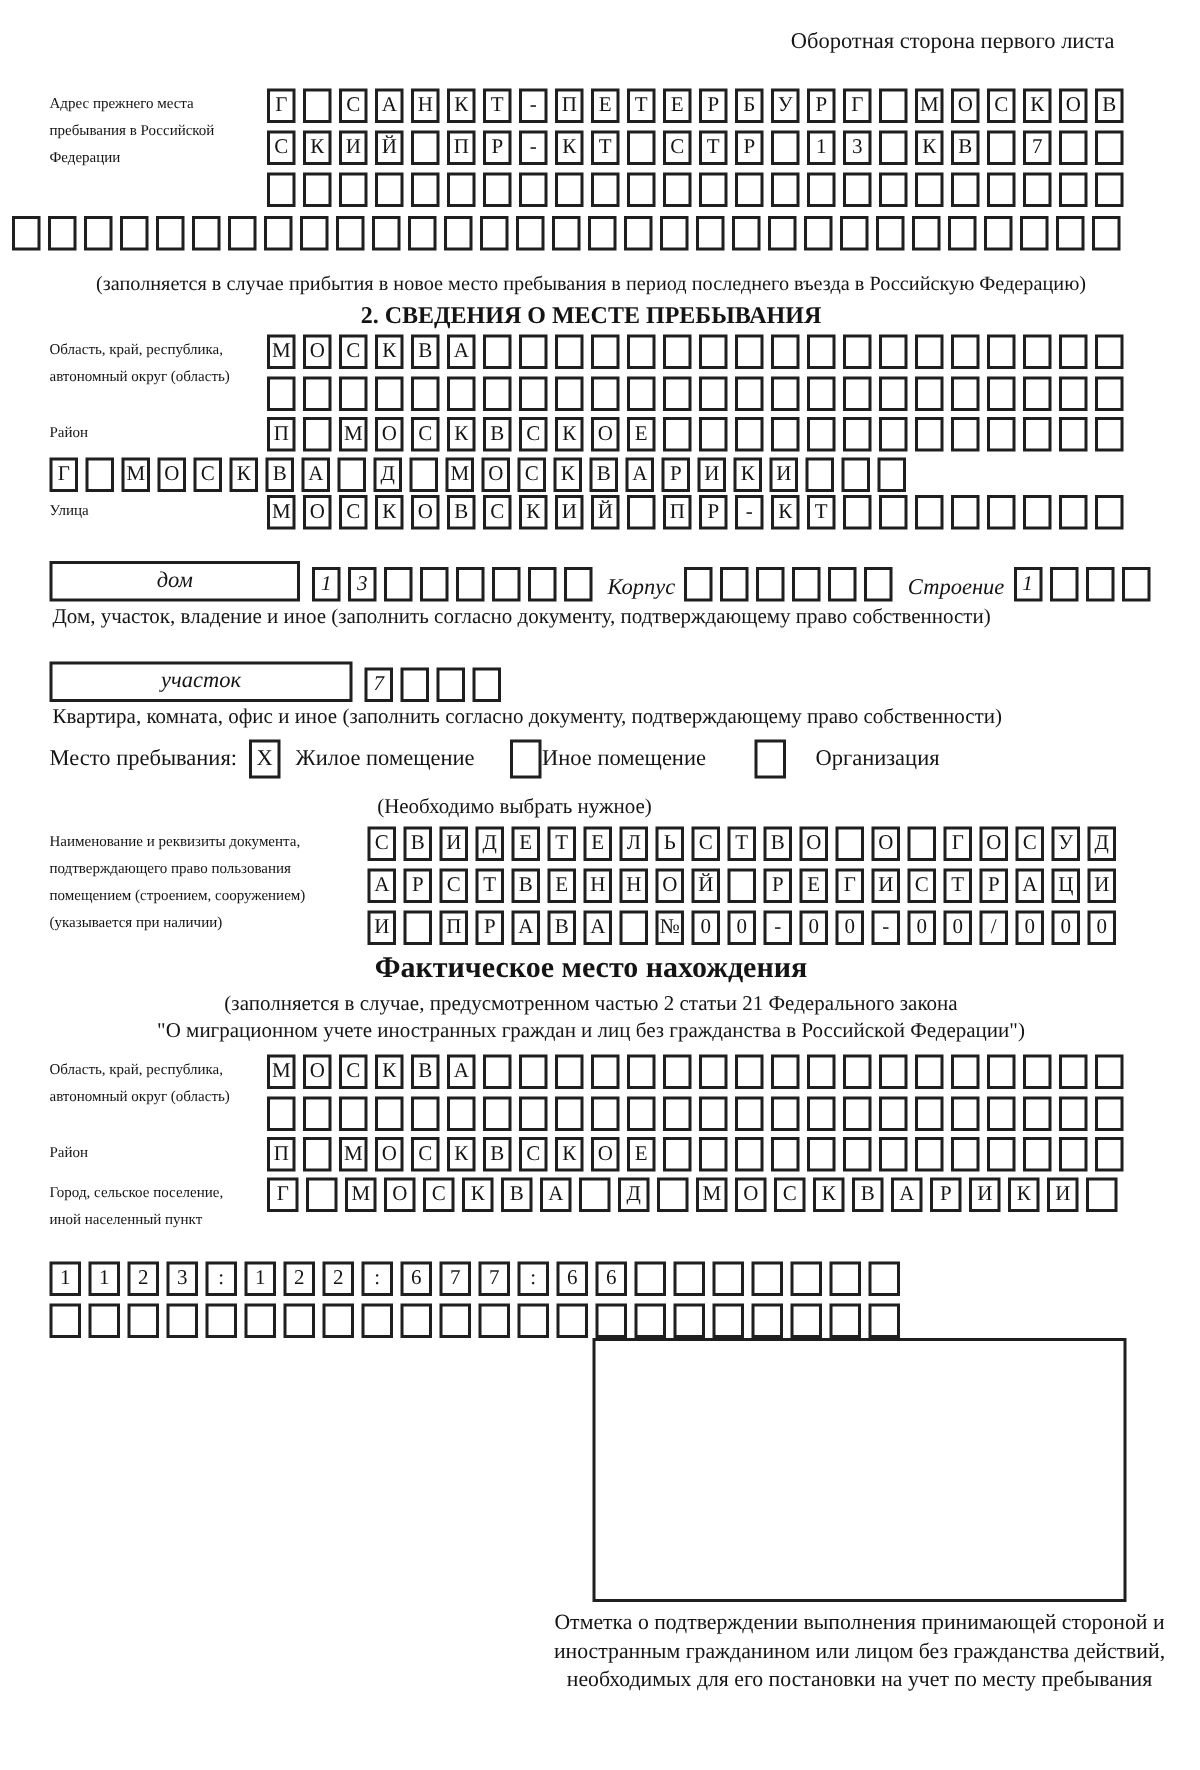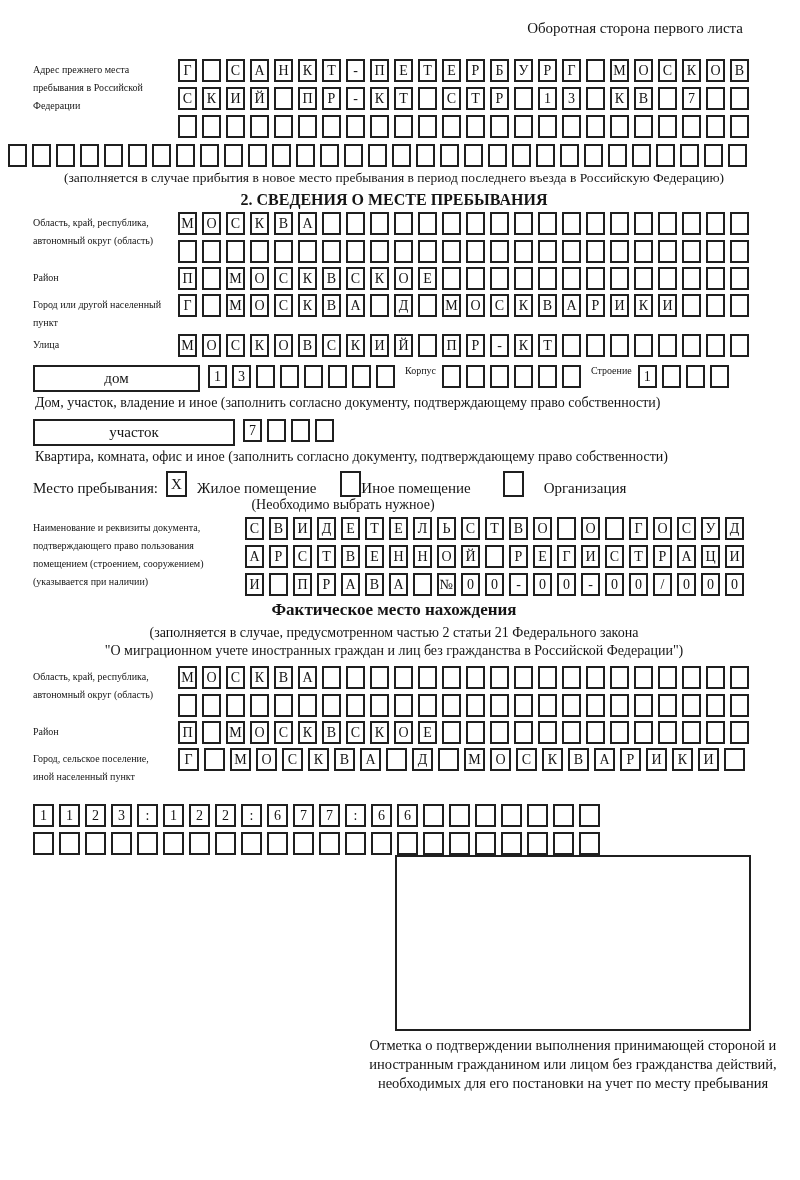"(заполняется в случае прибытия в" .caption-center { margin-top: 3px -> 14px }
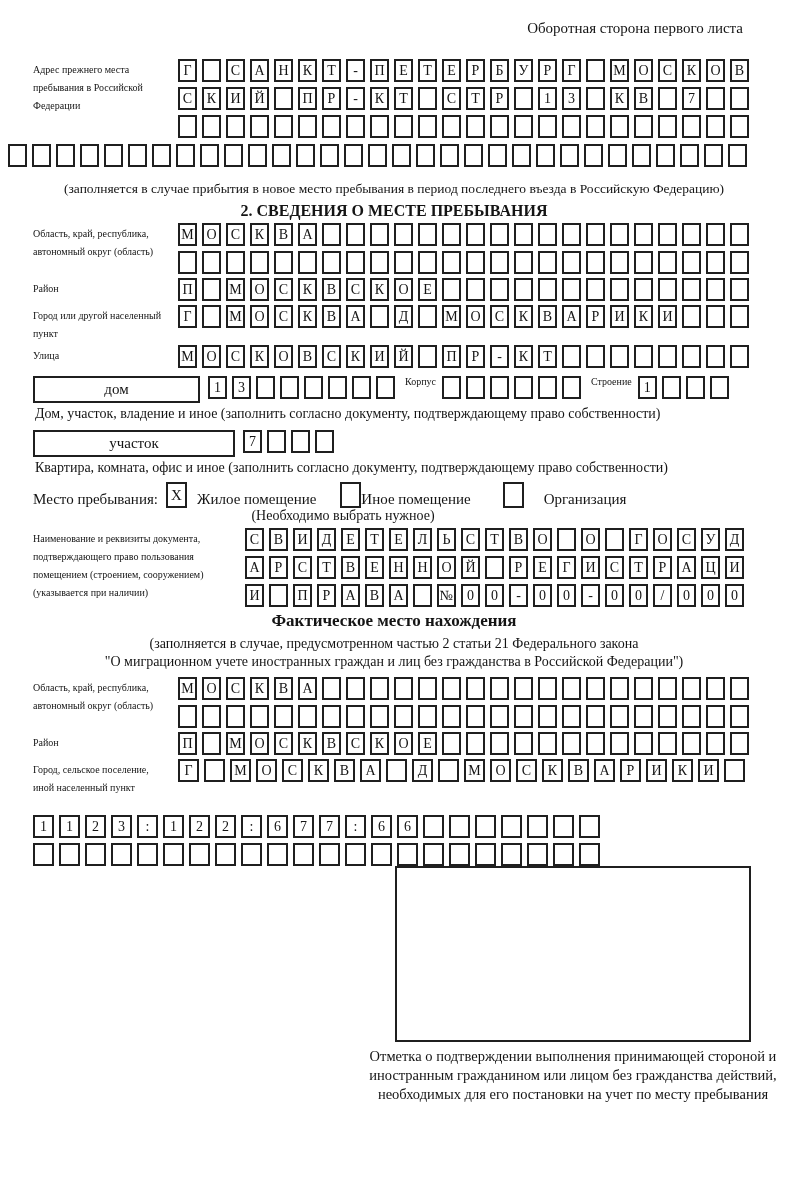"Город или другой населенный пункт" div.label { html: <div>Город или другой населенный пункт</div> -> none }
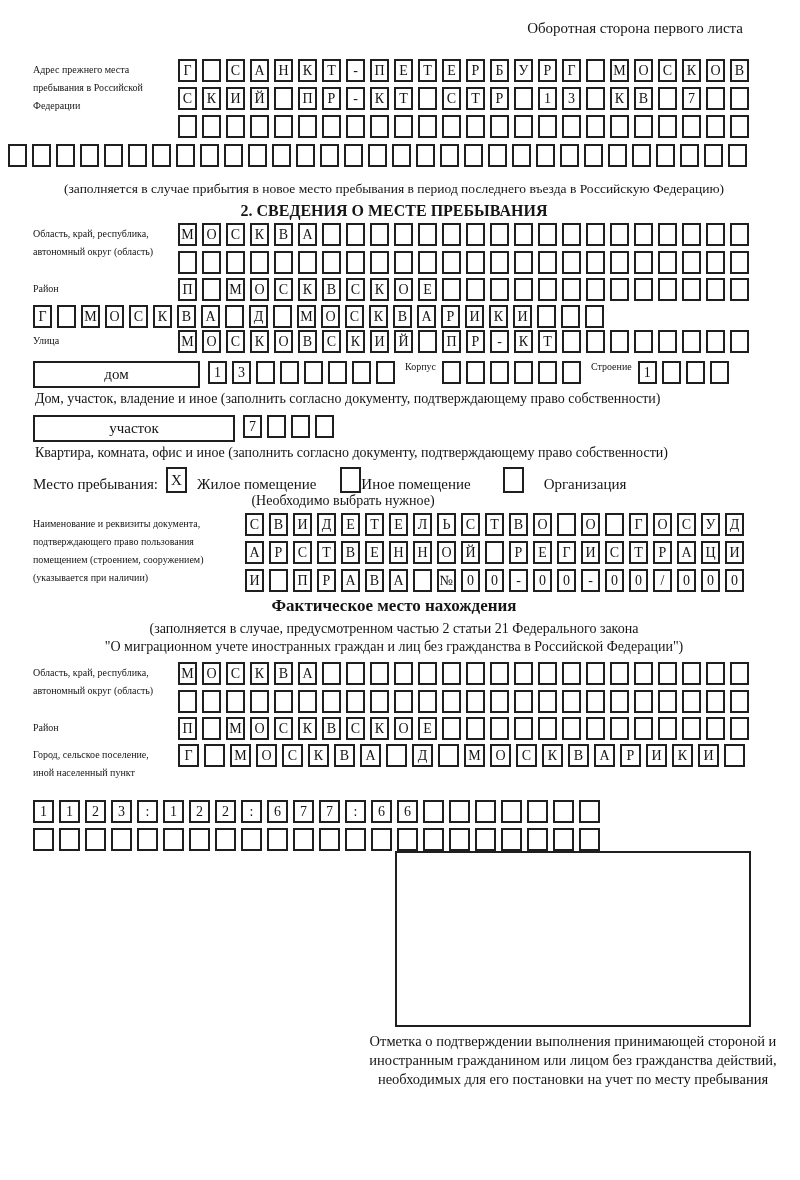"дом" .inline-row { align-items: flex-start -> flex-end; font-style: none -> italic; margin-top: 8px -> 21px }
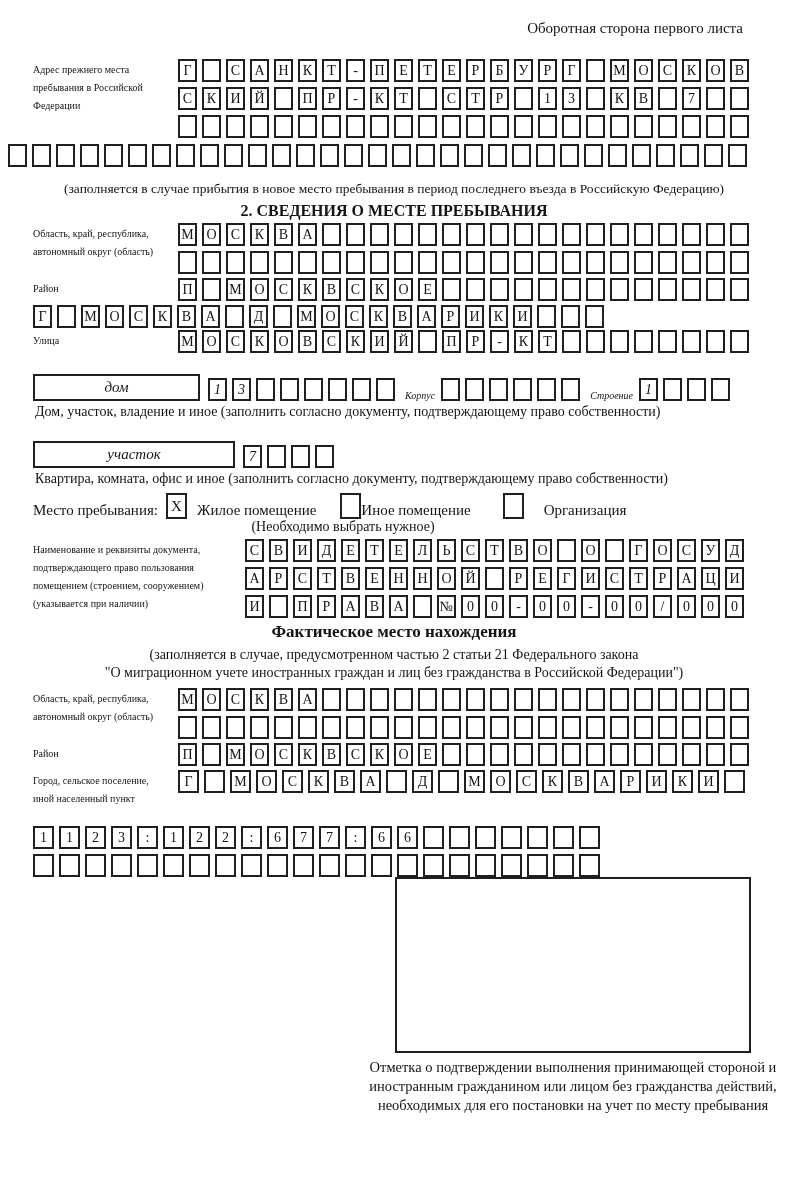"Корпус" .inline-label { font-size: 10px -> 15px }
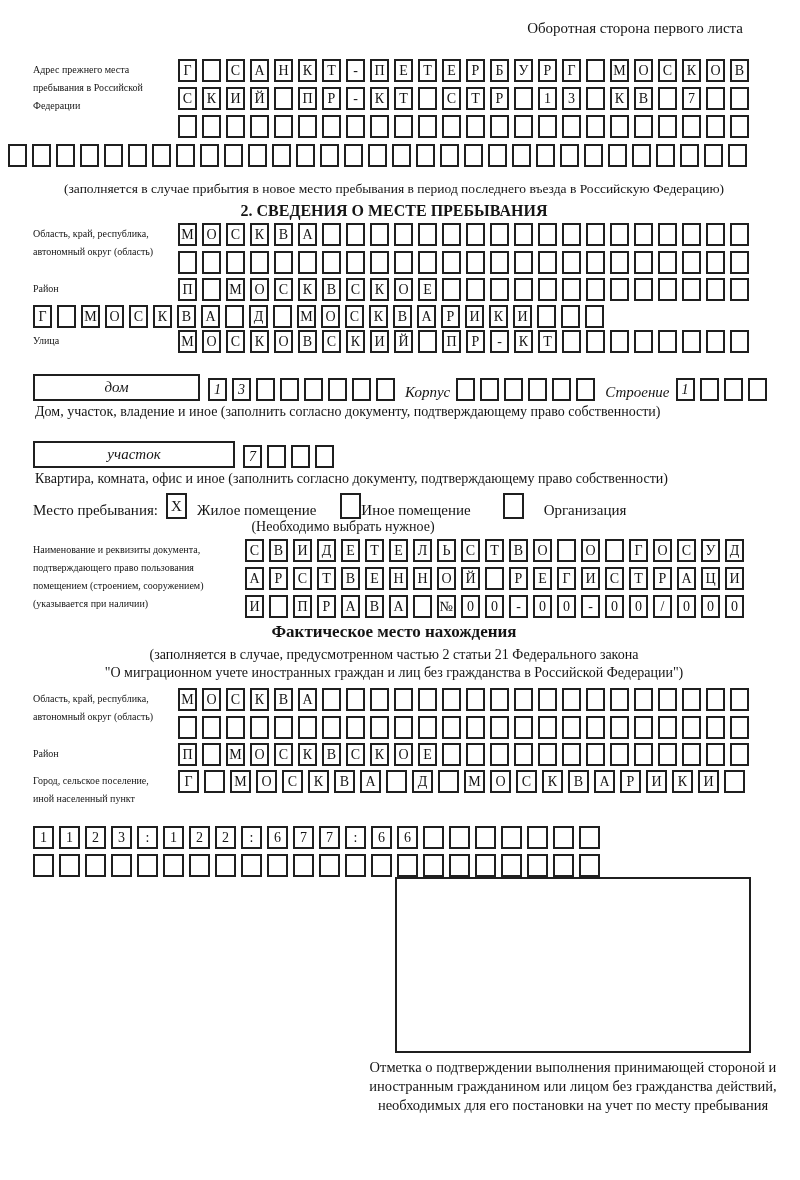"Место пребывания:" .place-row { align-items: flex-end -> center }
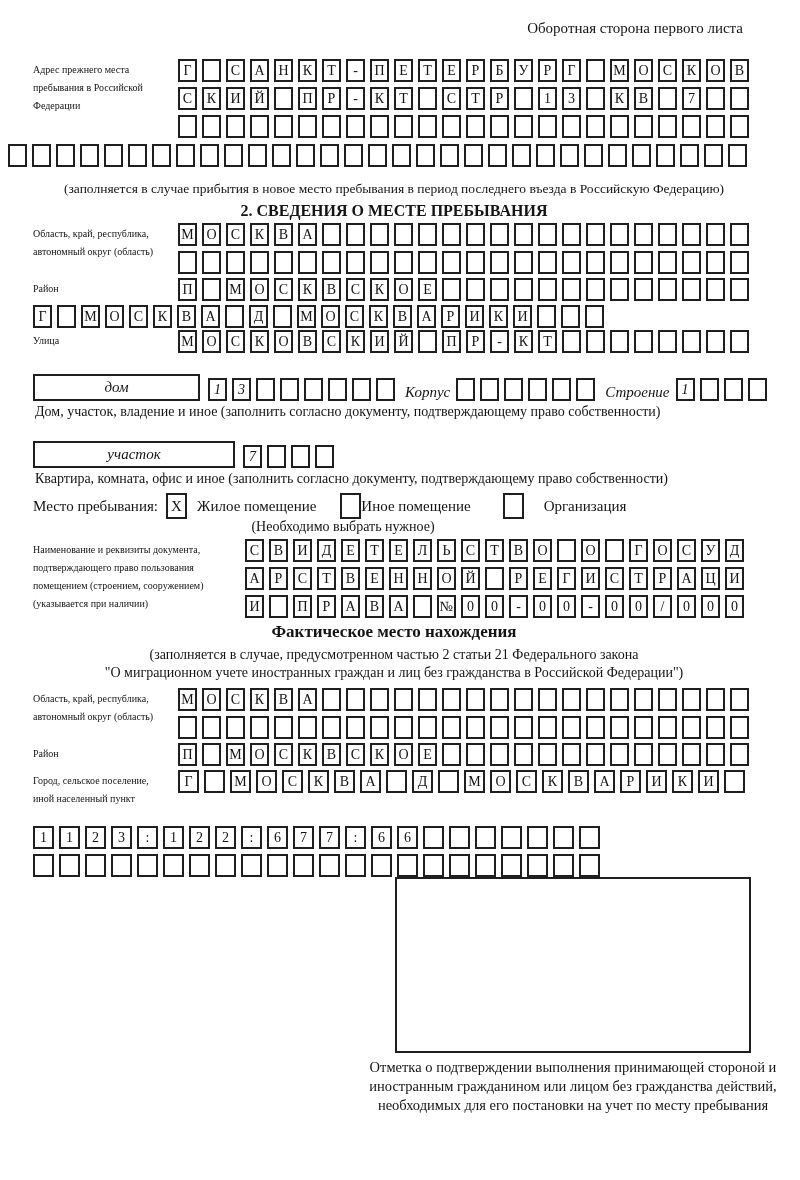"(Необходимо выбрать нужное)" .note-center { margin-top: 0 -> 12px }
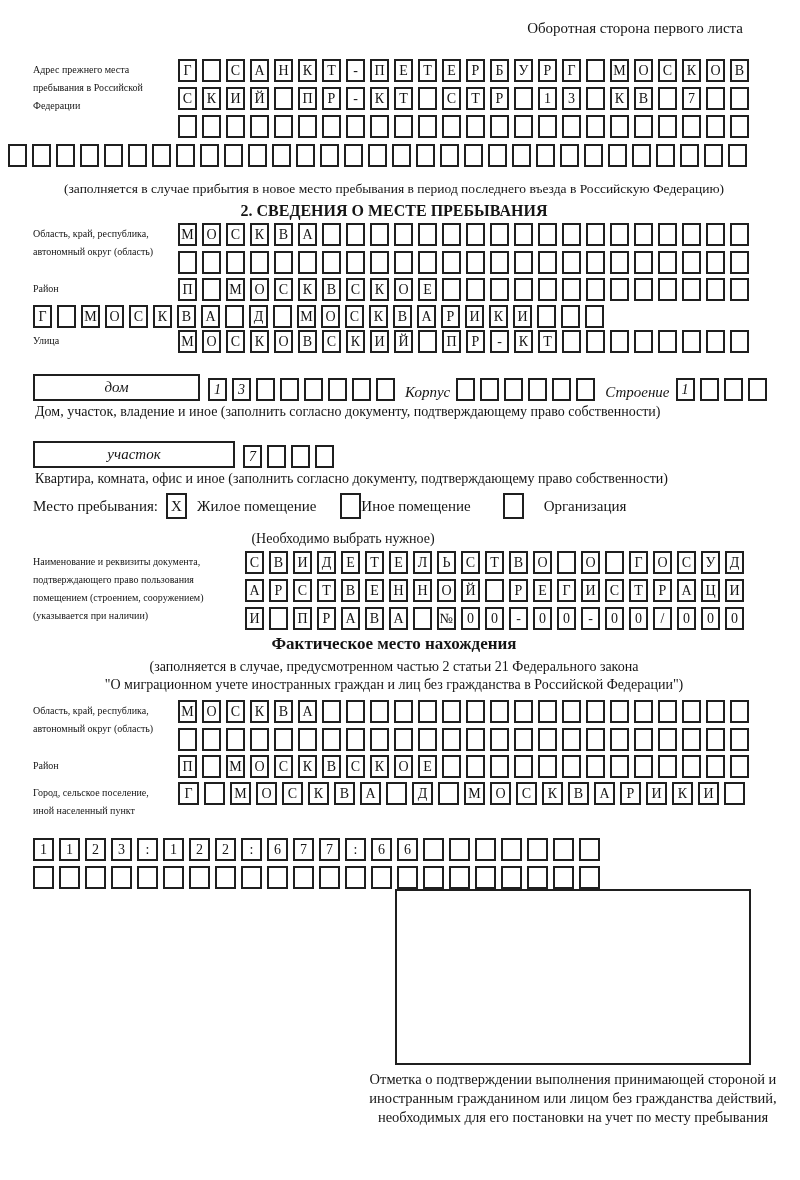"Фактическое место нахождения" .fact-title { font-size: 17px -> 20px }
